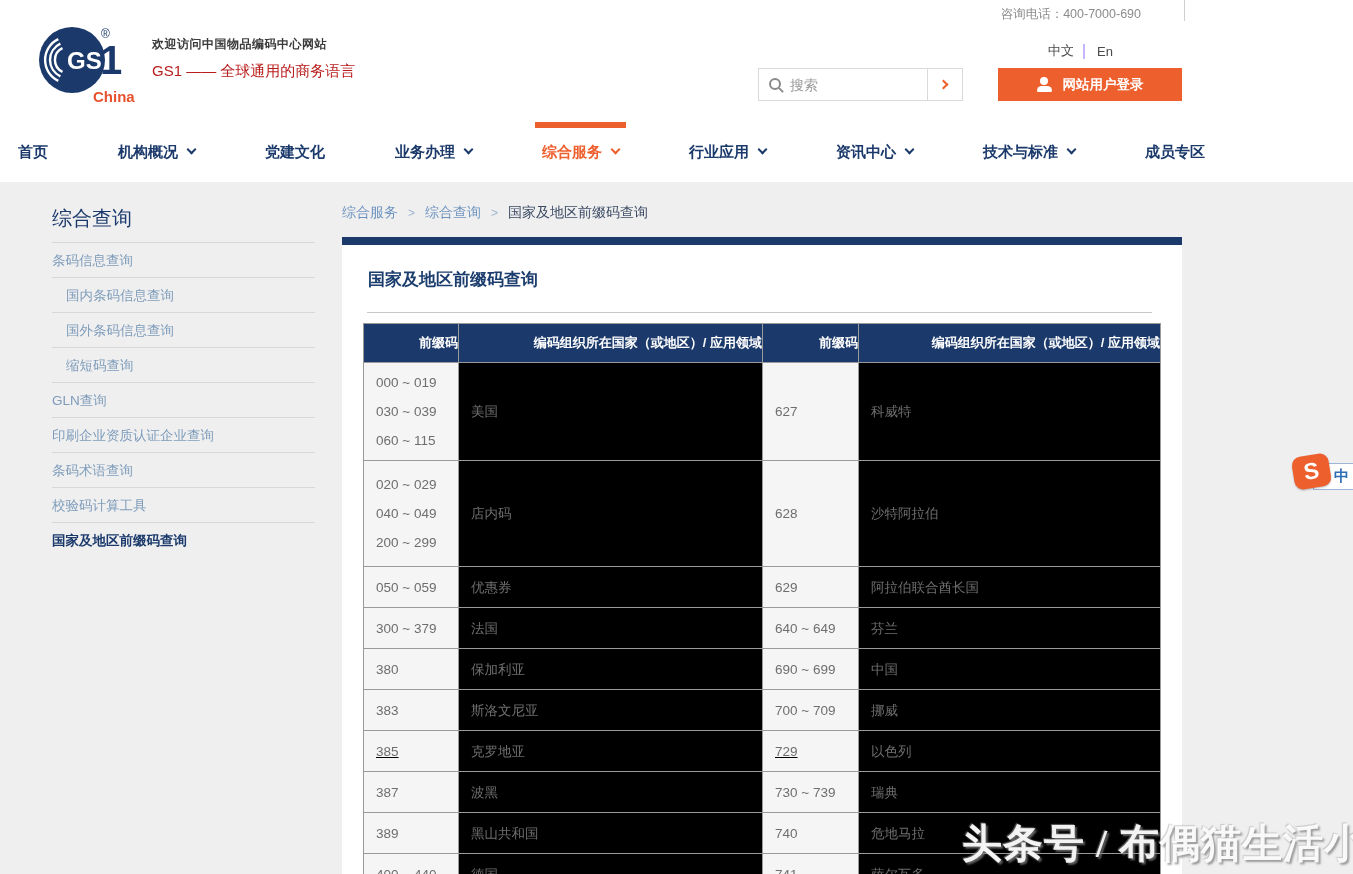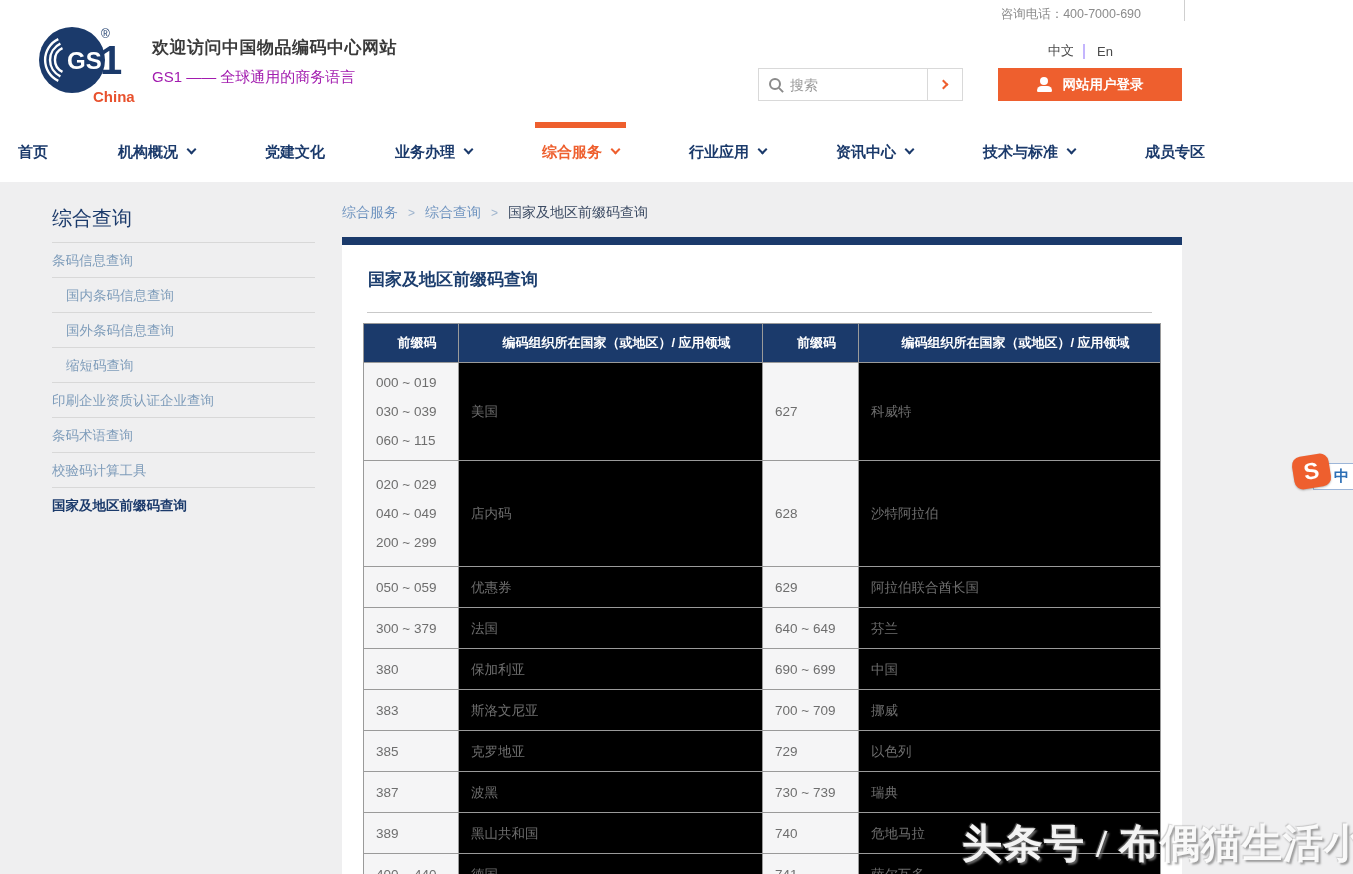"欢迎访问中国物品编码中心网站" .welcome-title { font-size: 17px -> 12px }
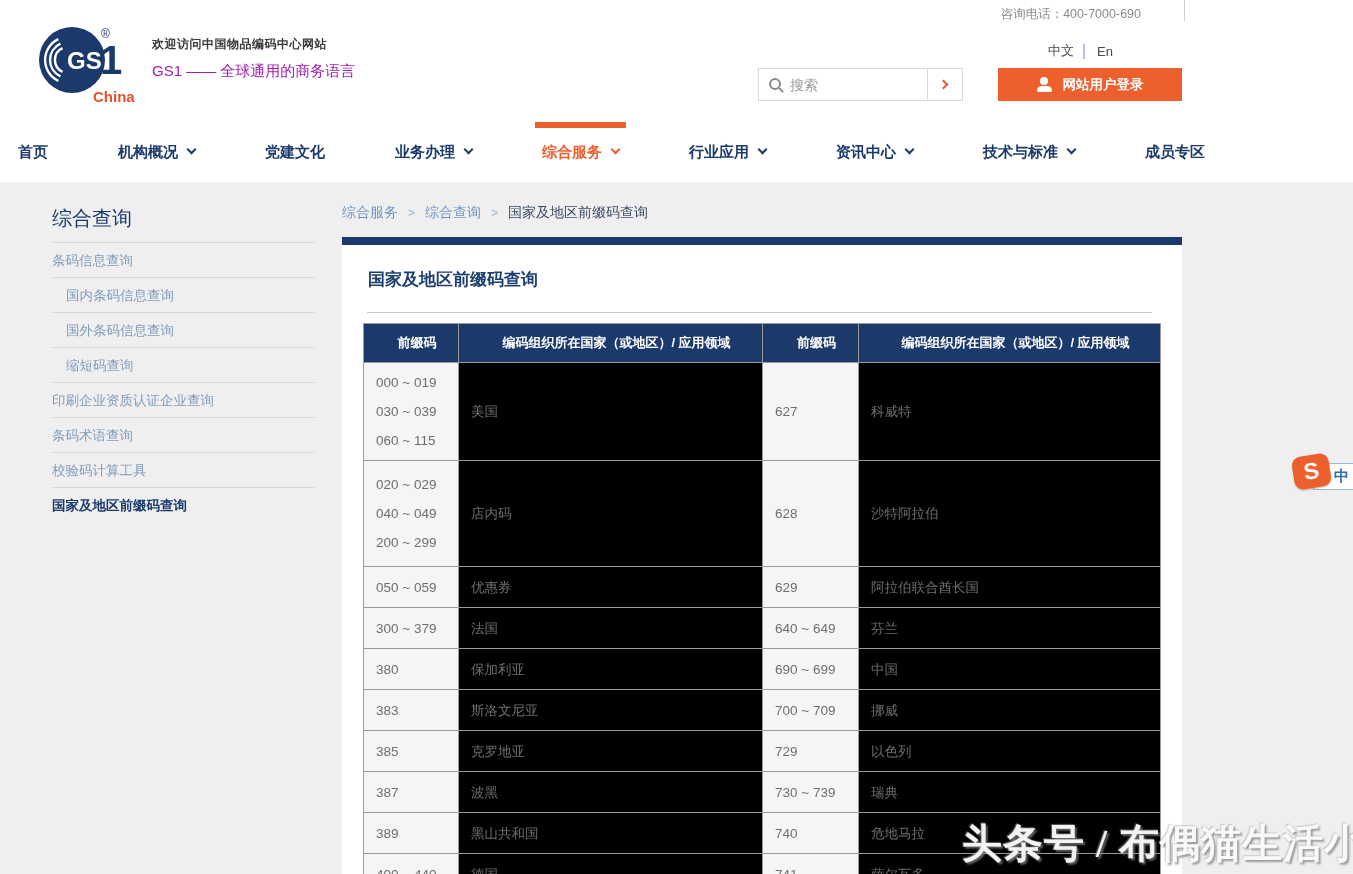"GS1 —— 全球通用的商务语言" .welcome-sub { color: #a21caf -> #b91c1c }
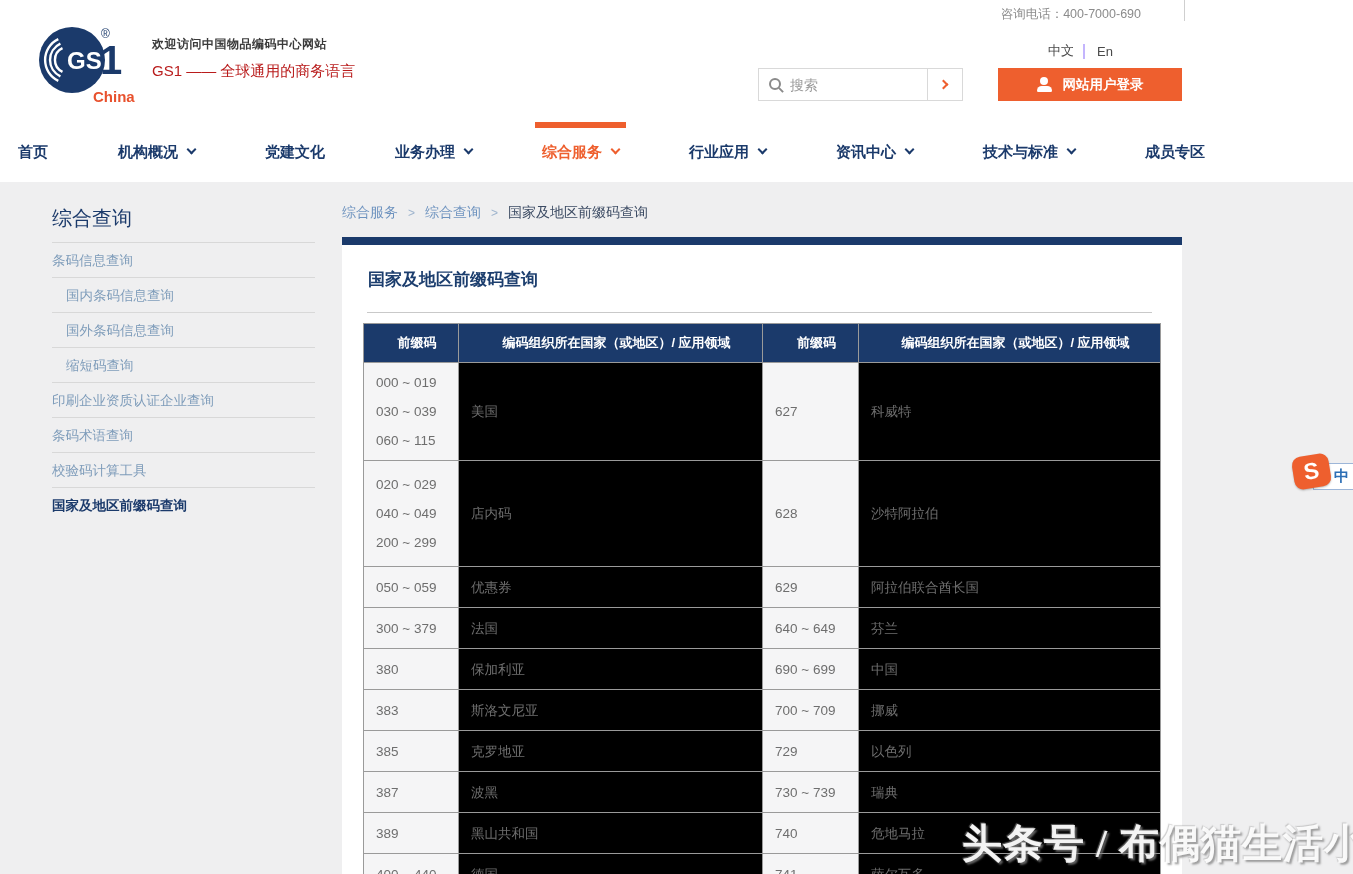"前缀码" .gs-table th { text-align: center -> right }
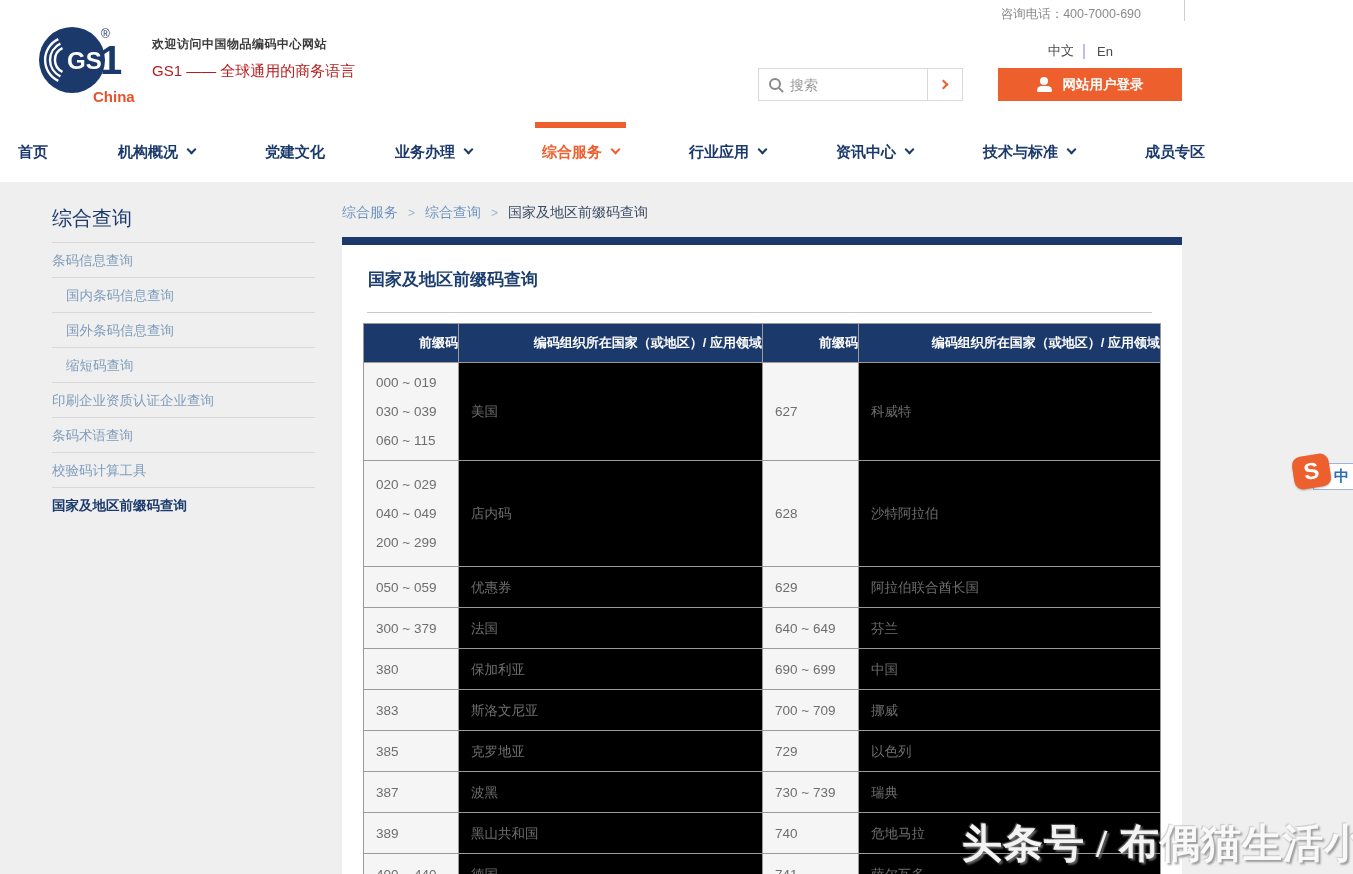"GLN查询" div.sb-item { html: none -> <div>GLN查询</div> }
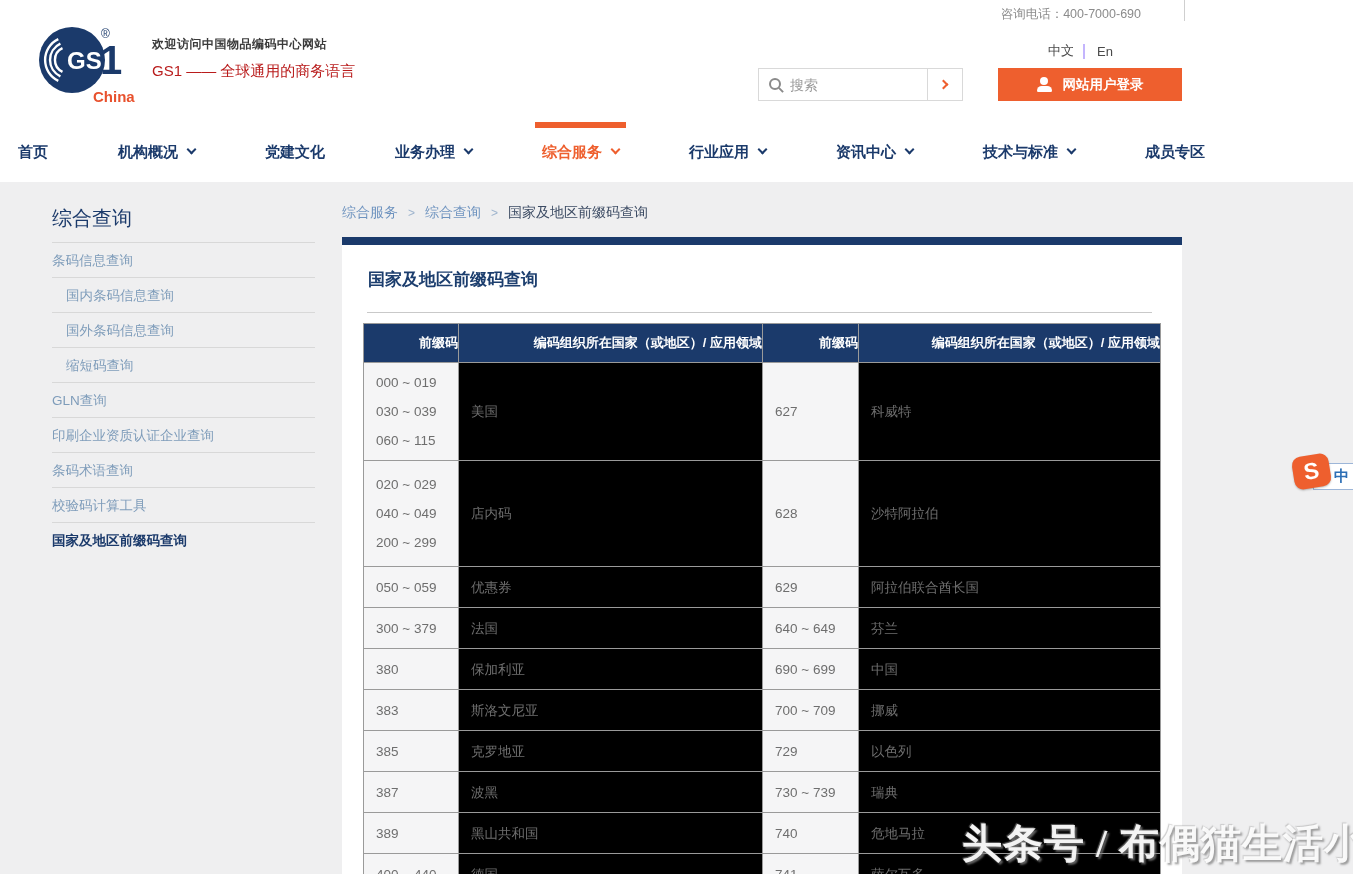"385" tr { text-decoration: none -> underline }
